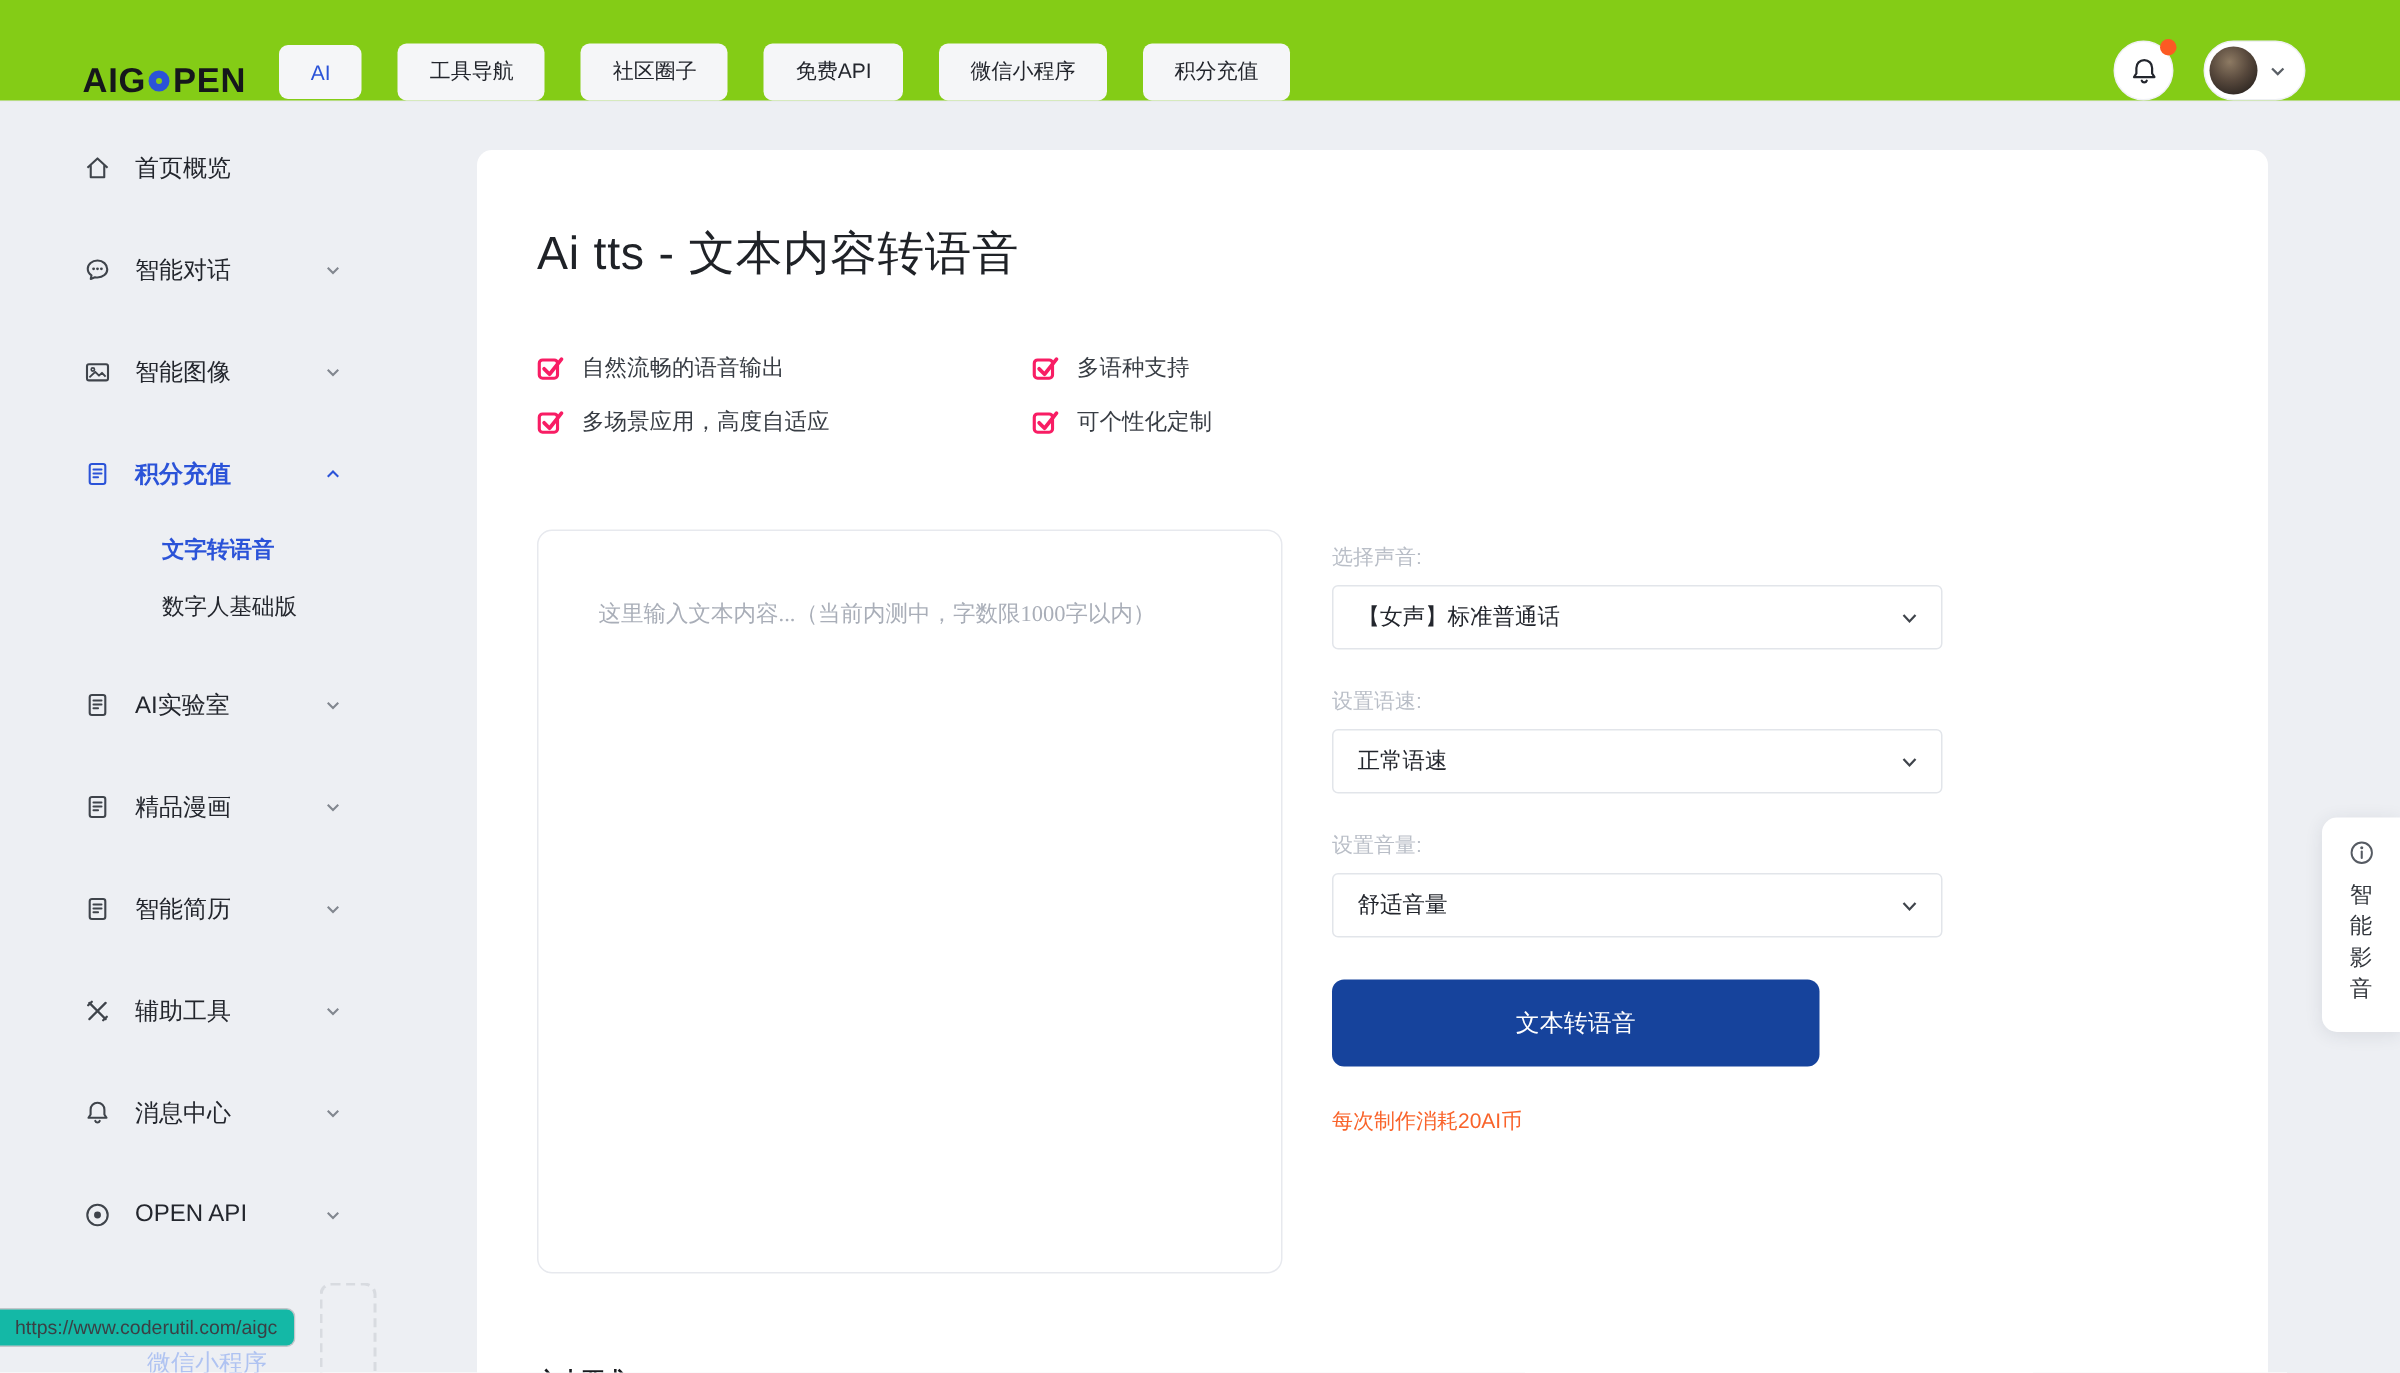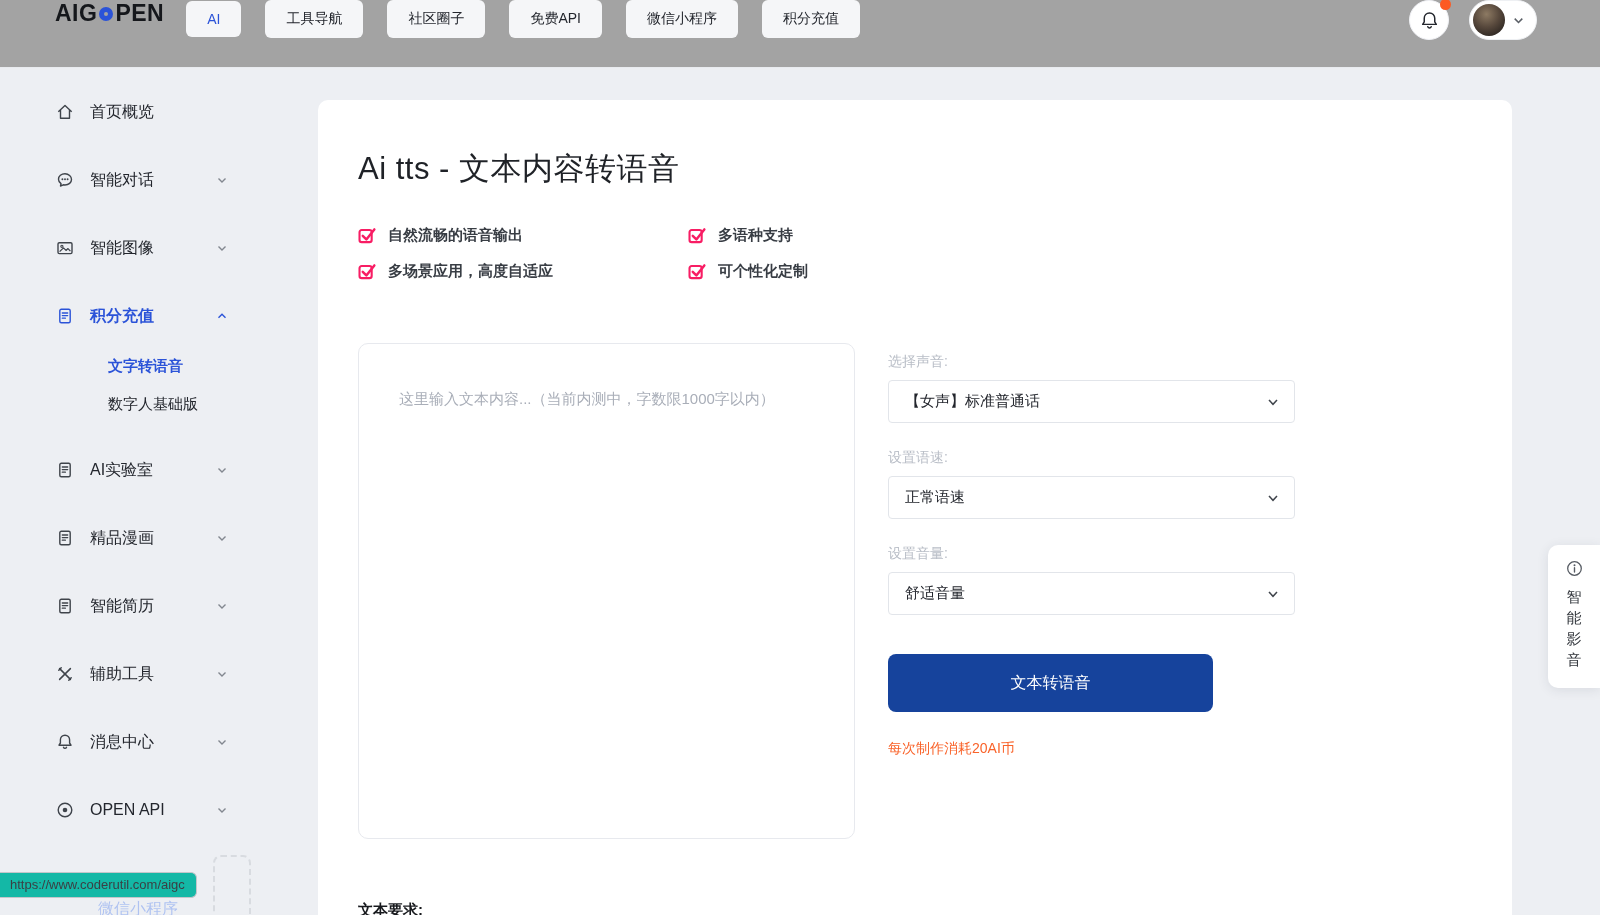"AIG" .topbar { align-items: flex-start -> flex-end; background: #a3a3a3 -> #84cc16 }
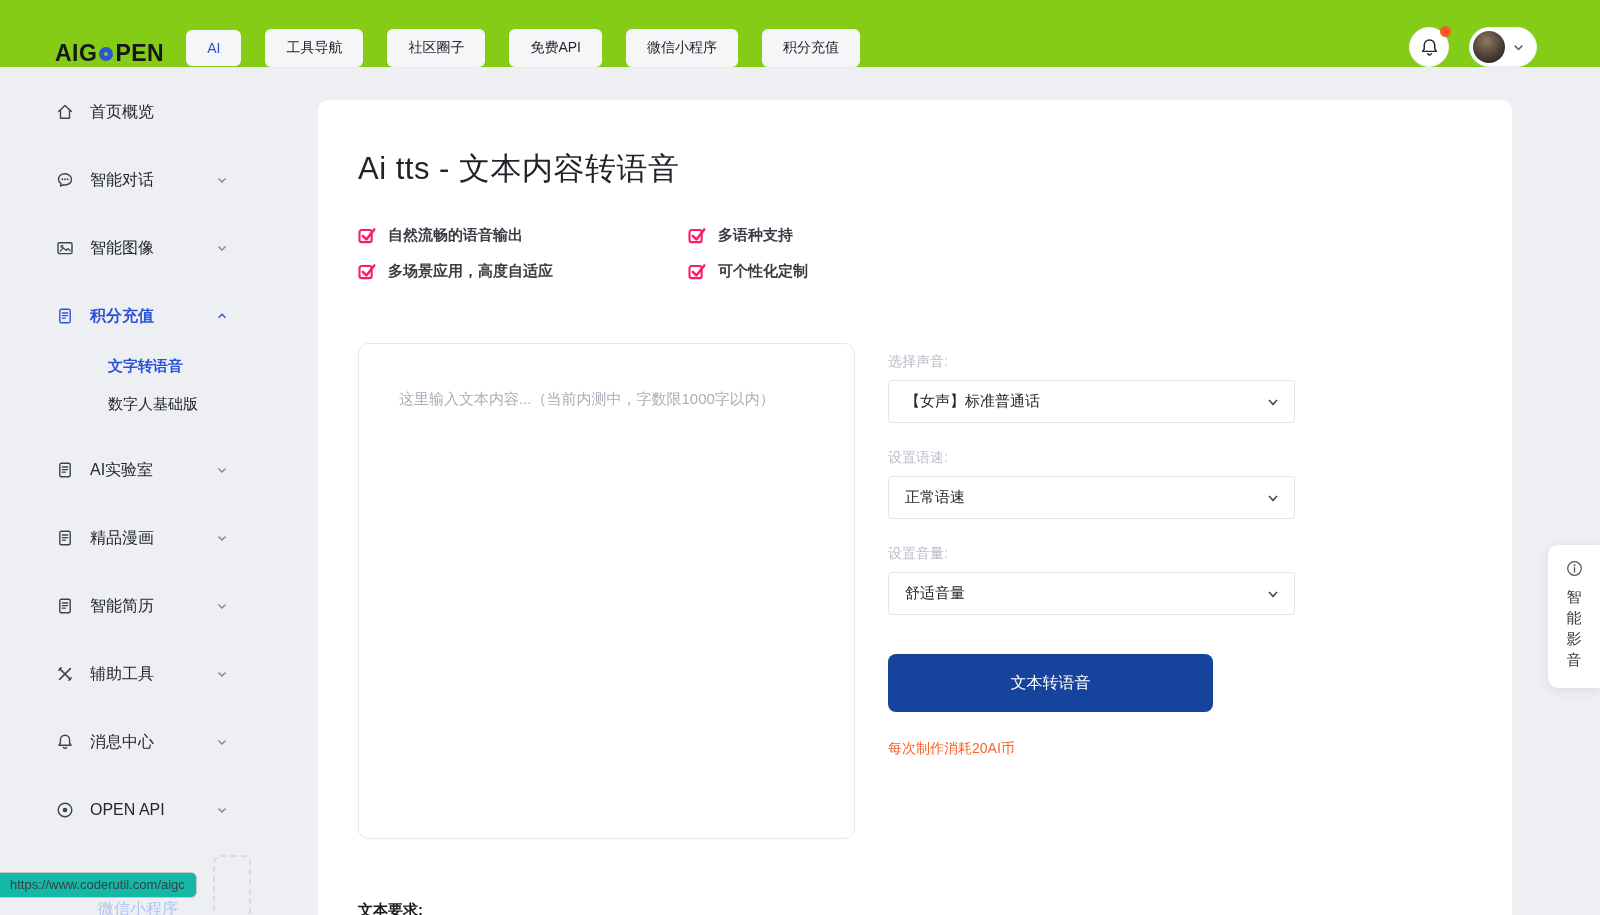"自然流畅的语音输出" .features { font-weight: bold -> none; margin-top: 36px -> 46px }
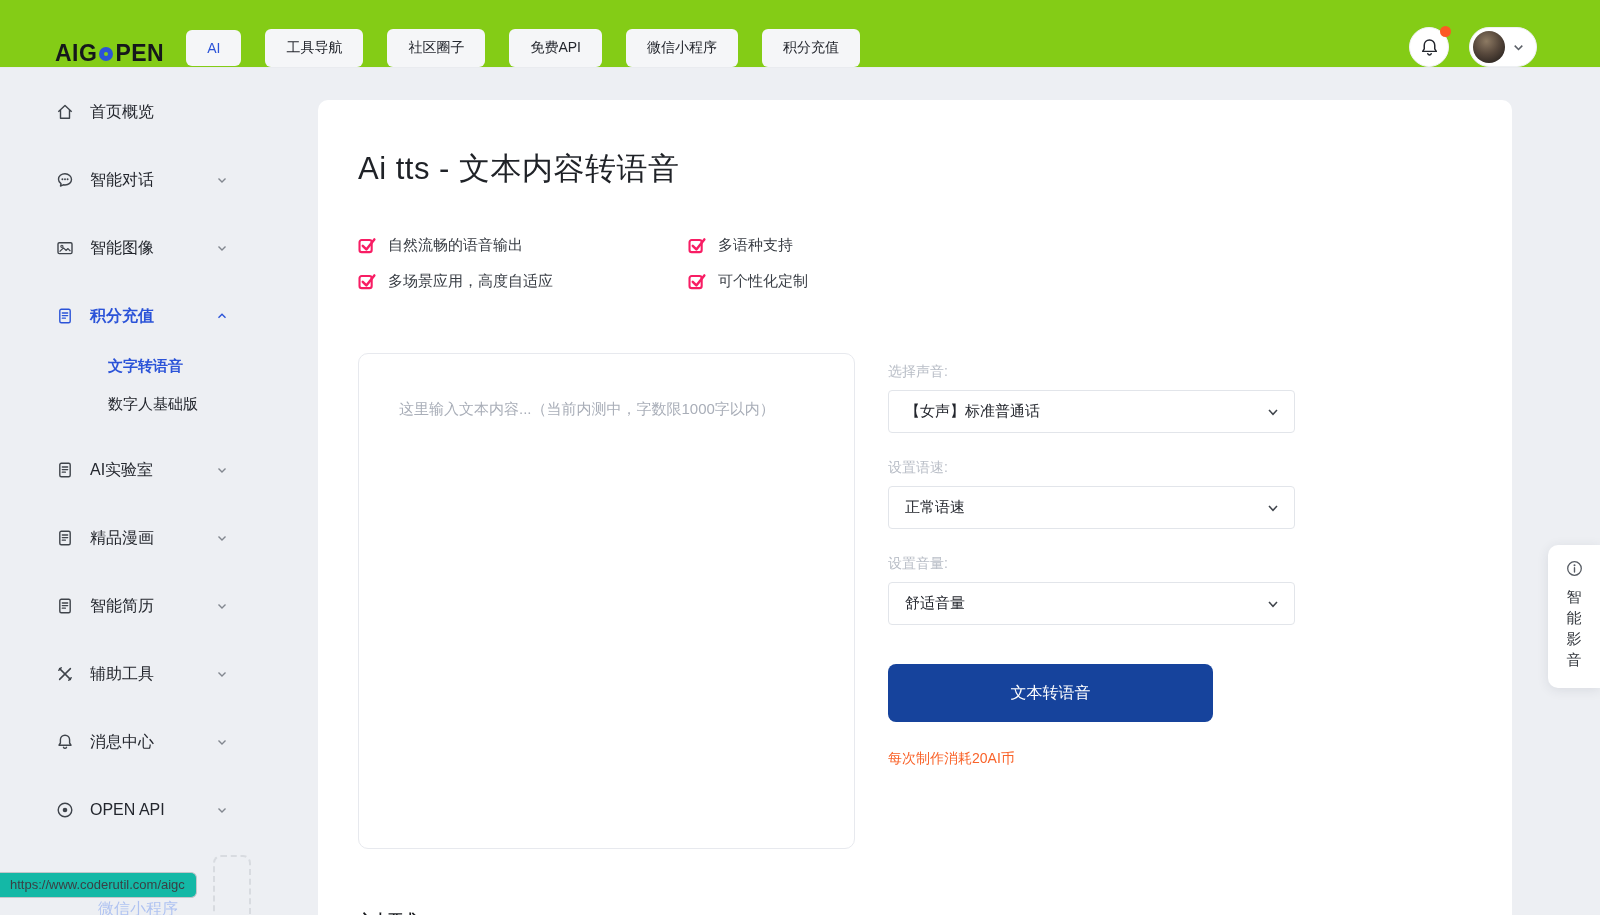"这里输入文本内容...（当前内测中，字数限1000字以内）" .tts-textarea { font-family: Liberation Sans, sans-serif -> Liberation Serif, serif }
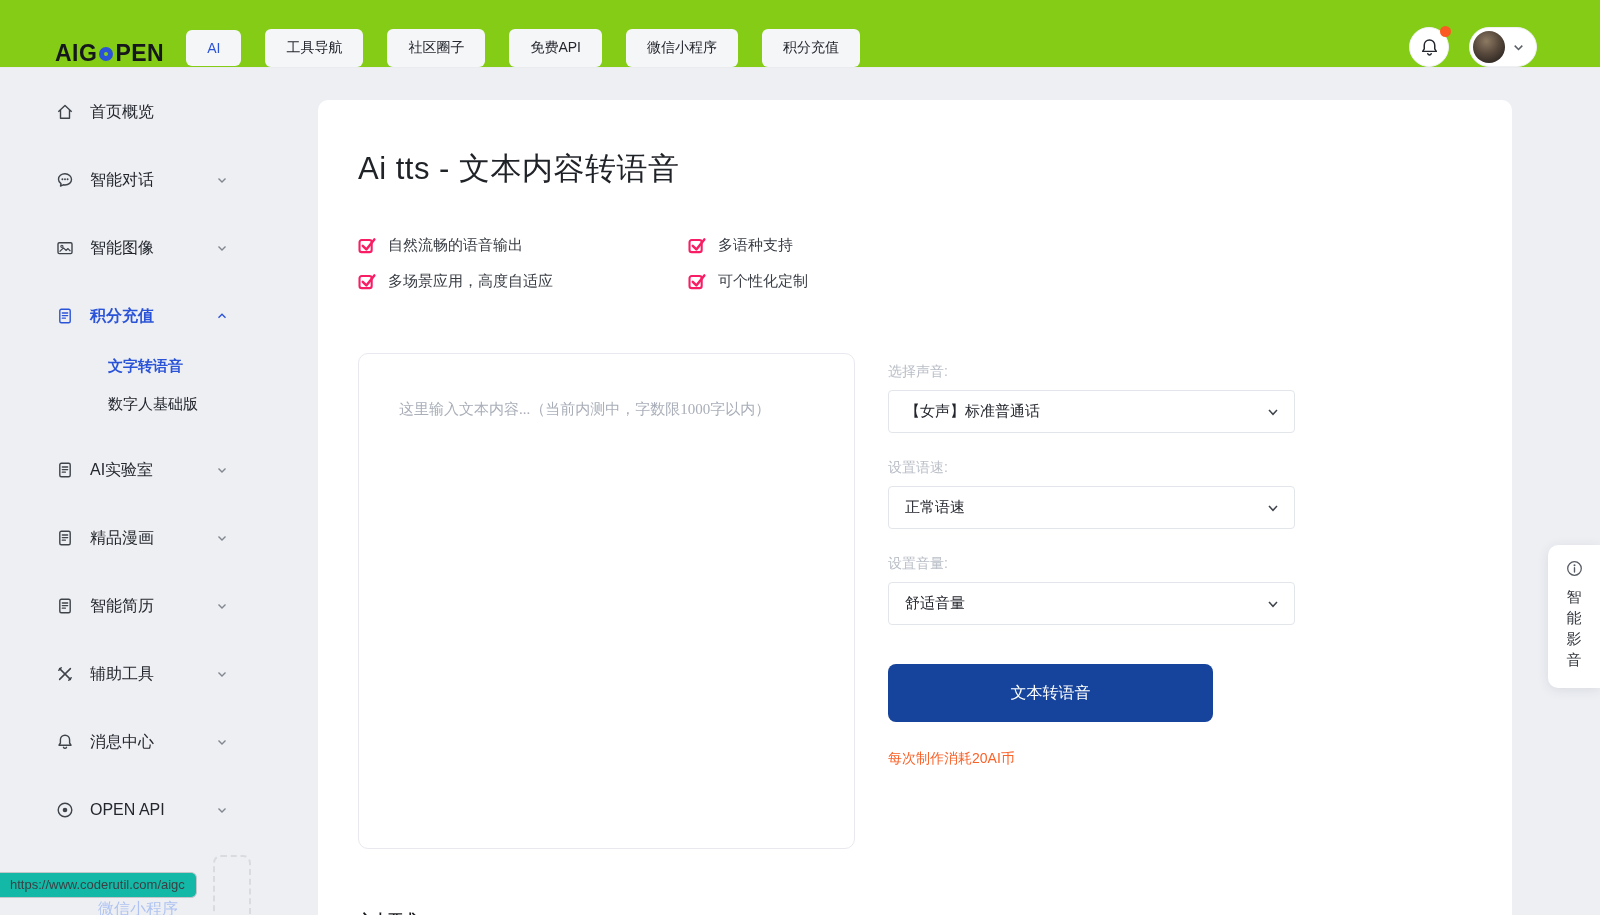"文本转语音" .convert-btn { margin-top: 39px -> 28px }
